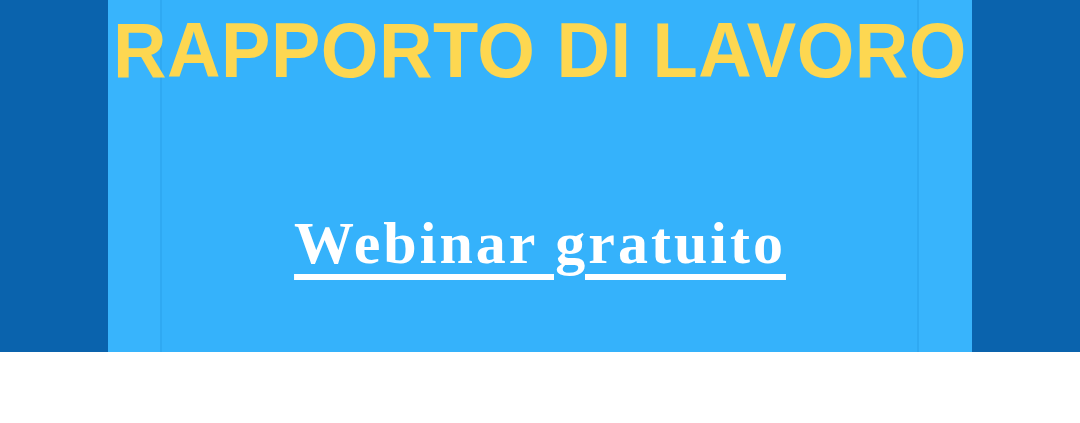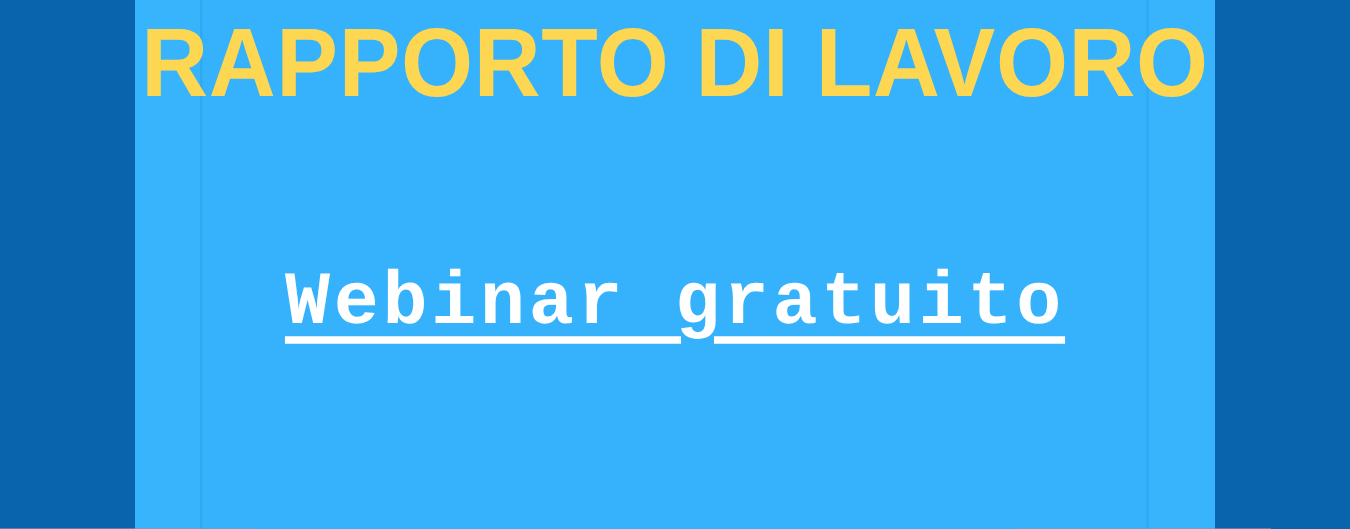"RAPPORTO DI LAVORO" #slide { background: #be185d -> #4d7c0f; height: 423px -> 352px }
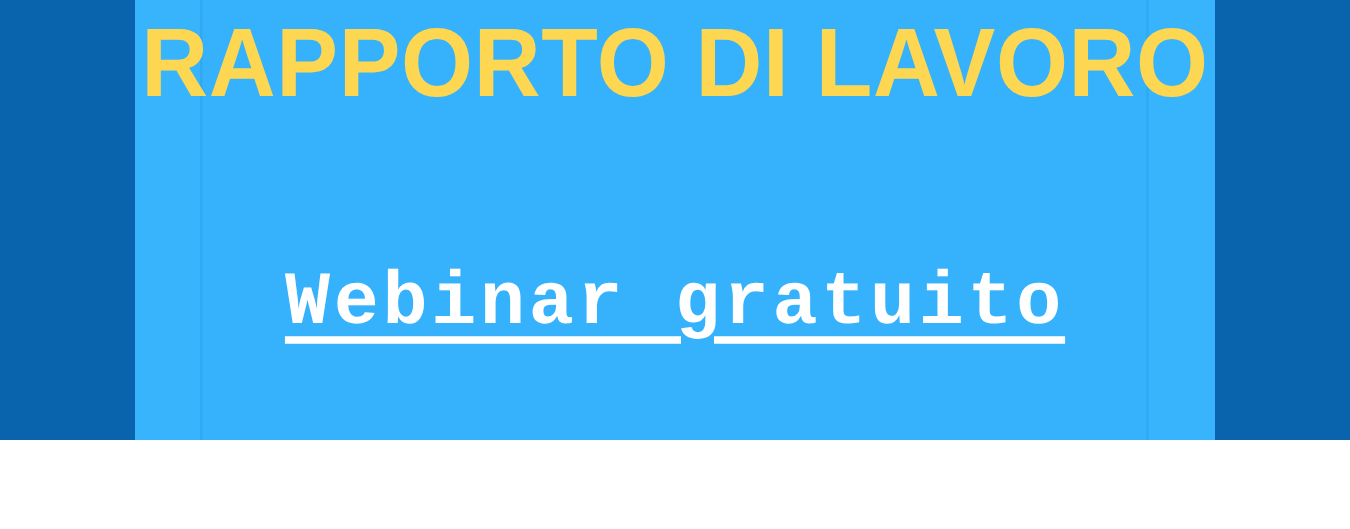"Webinar gratuito" .subtitle { font-family: Liberation Mono, monospace -> Liberation Serif, serif }
